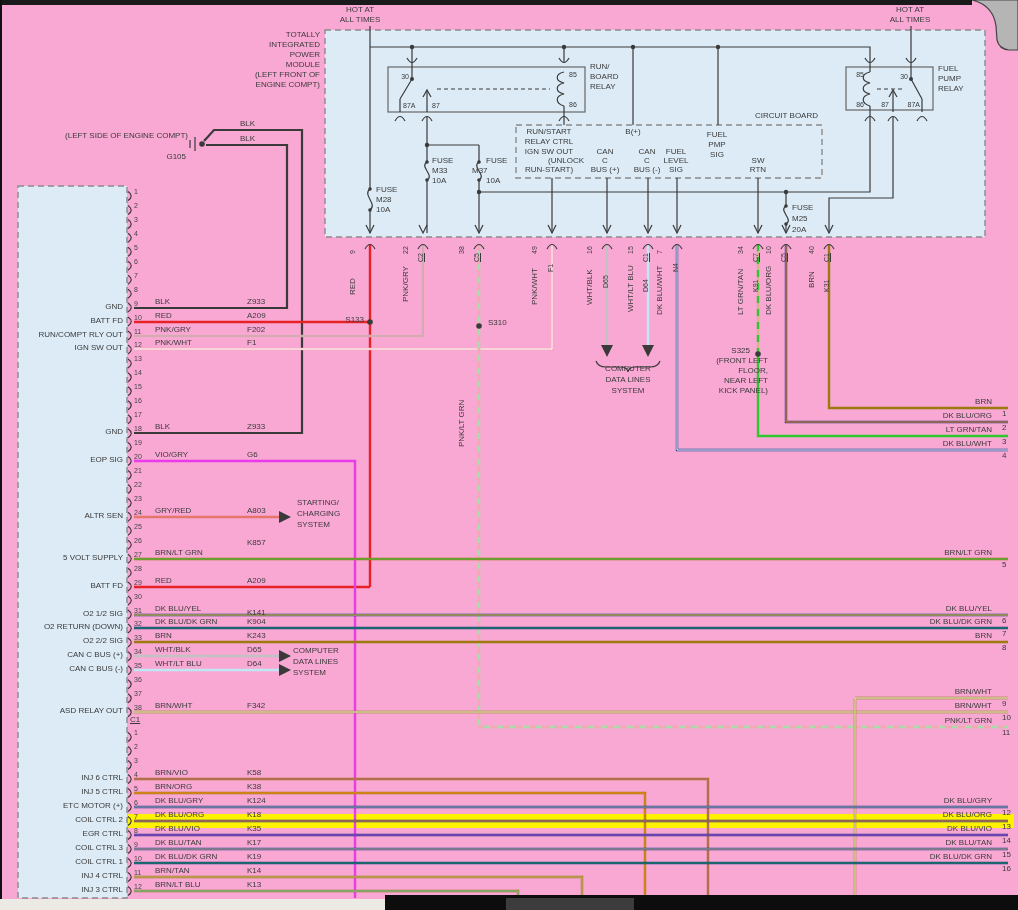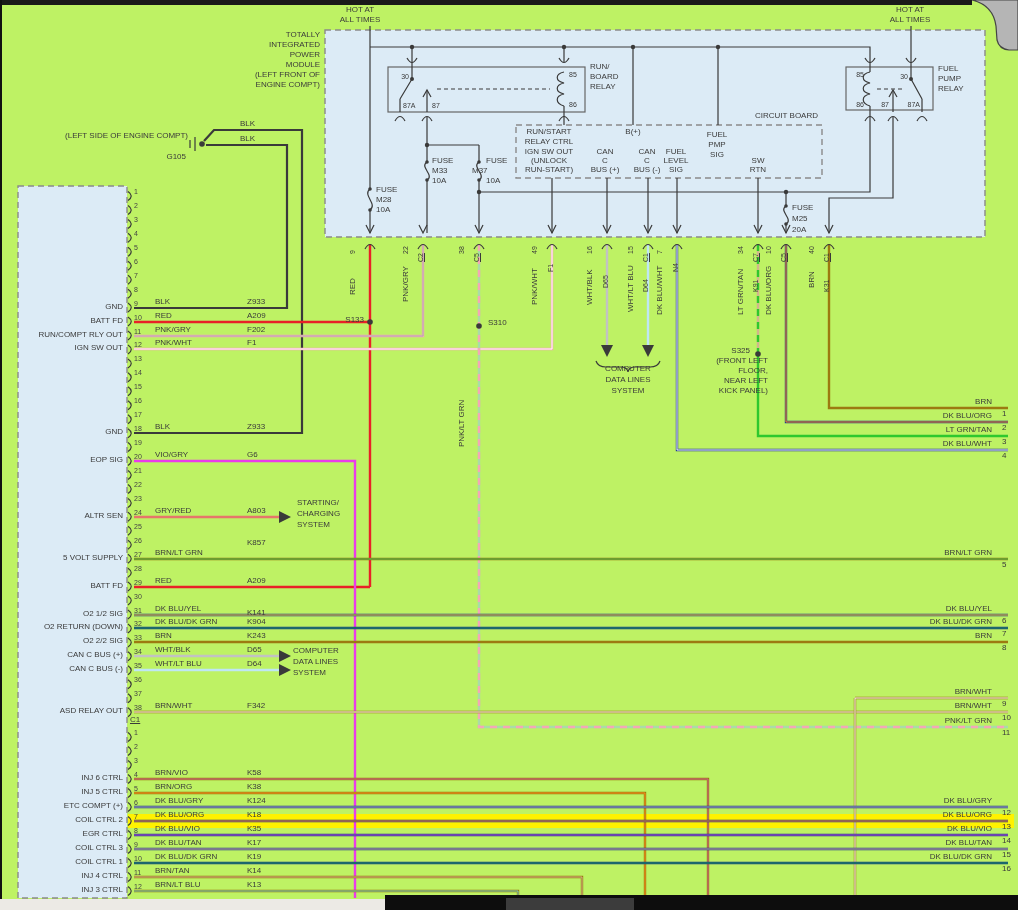"HOT AT" #page { background: #bef264 -> #f9a8d4 }
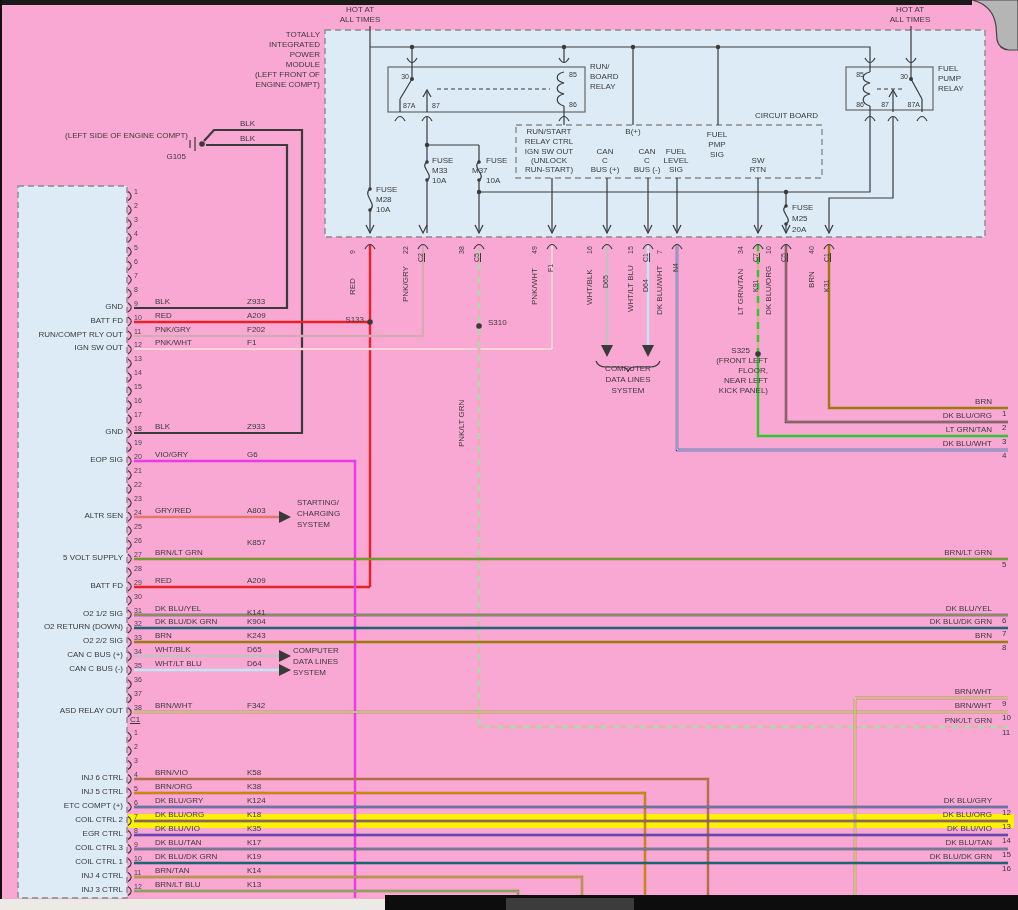"(UNLOCK" span.t { left: 499px -> 516px }
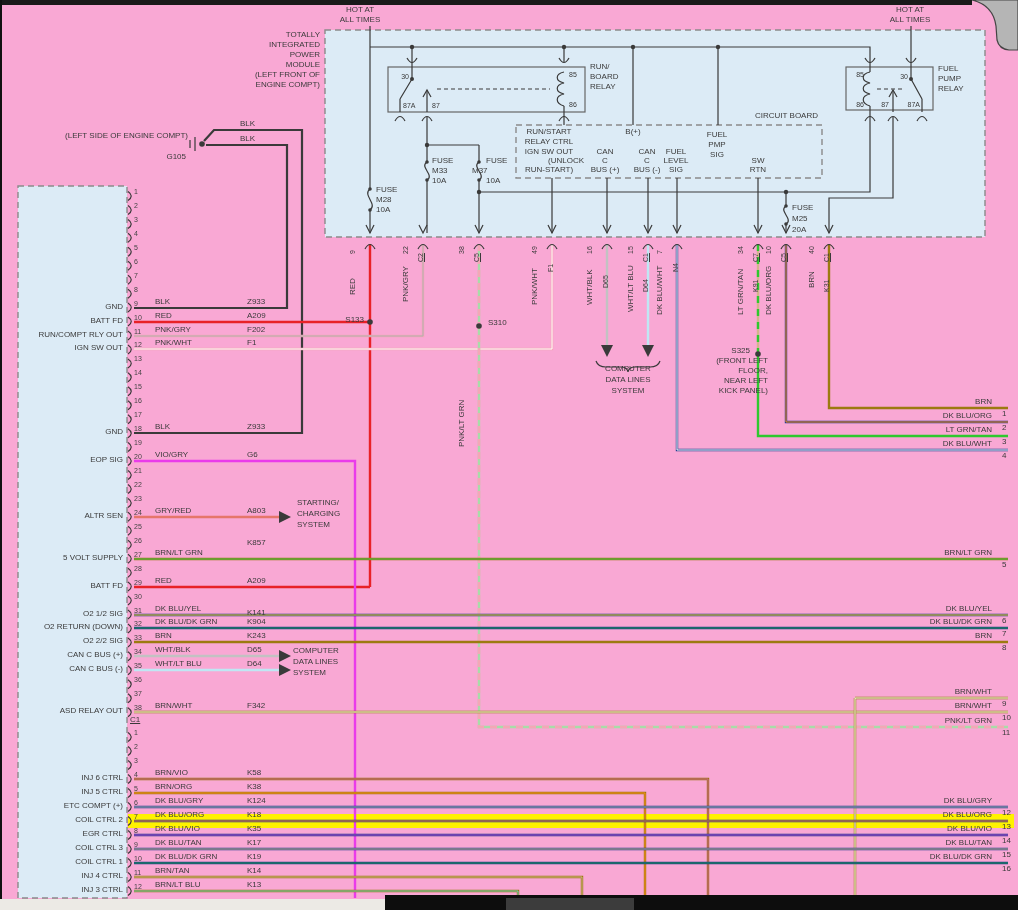"ETC COMPT (+)" span.t { text: COMPT -> MOTOR }
